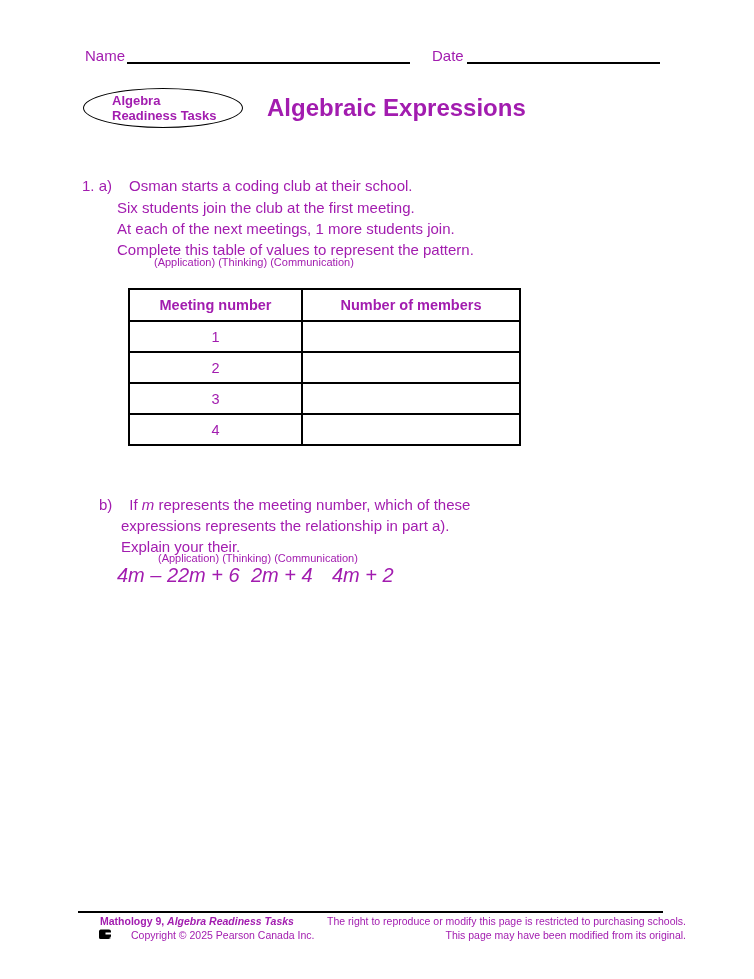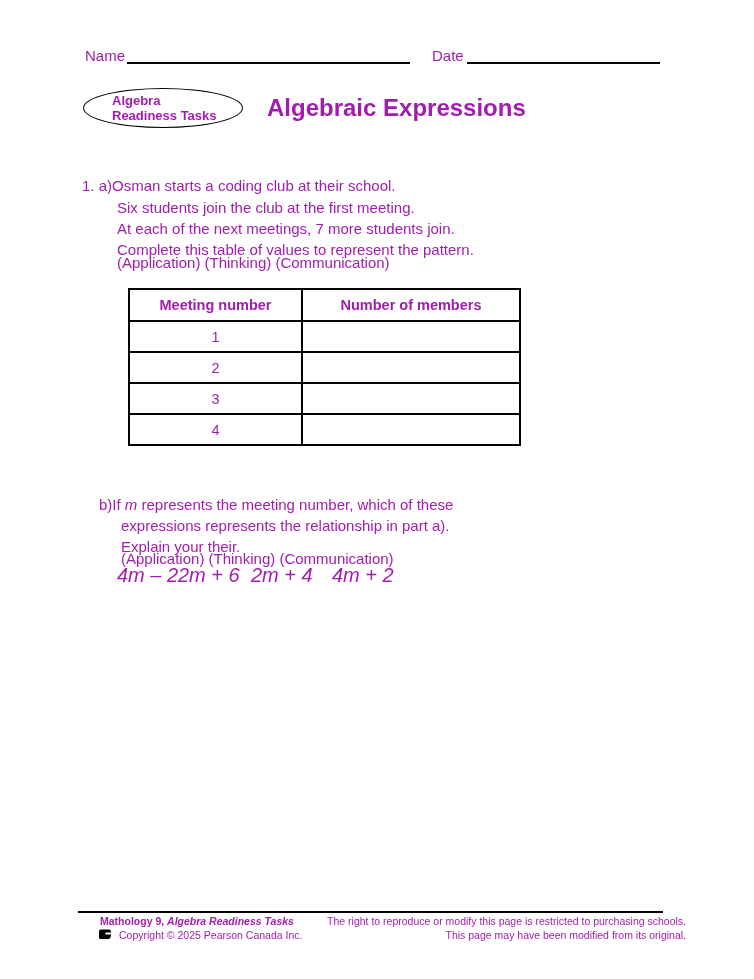"1. a)" .qnum { margin-right: 0 -> 17px }
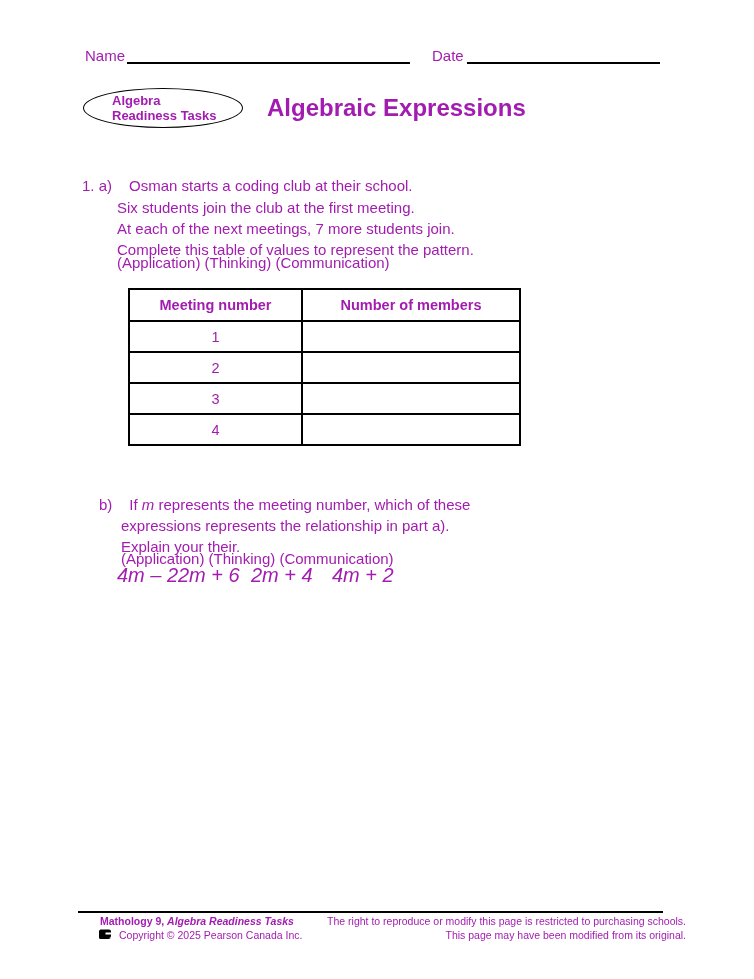"At each of the next" div.abs { text: 7 -> 1 }
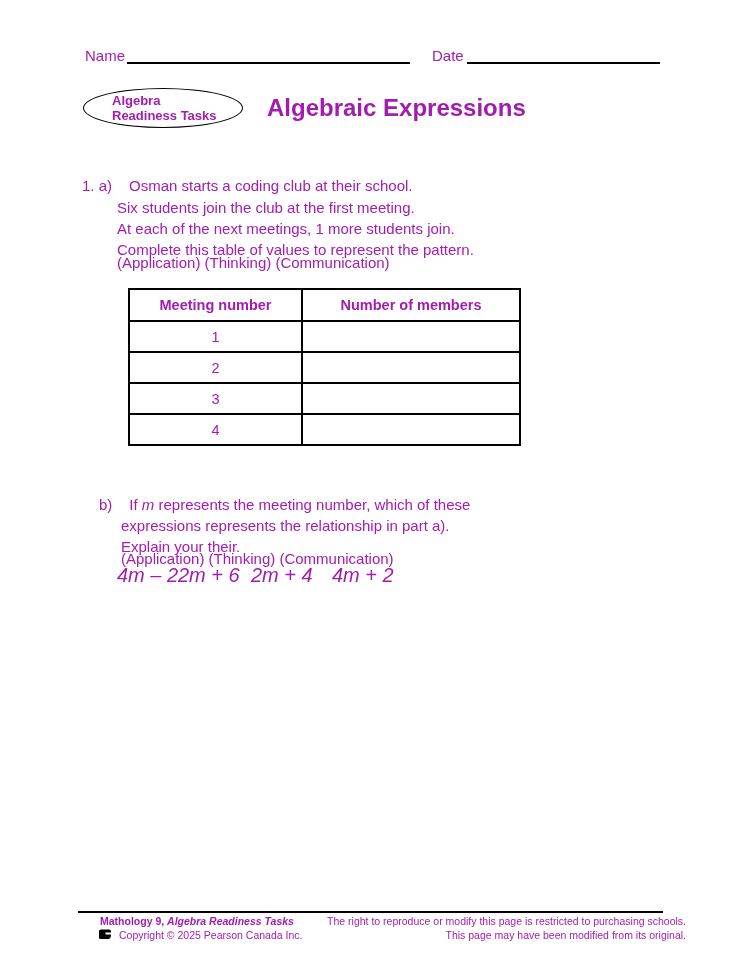"(Application) (Thinking) (Communication)" .cats { font-size: 15px -> 11px; margin-left: none -> 37px }
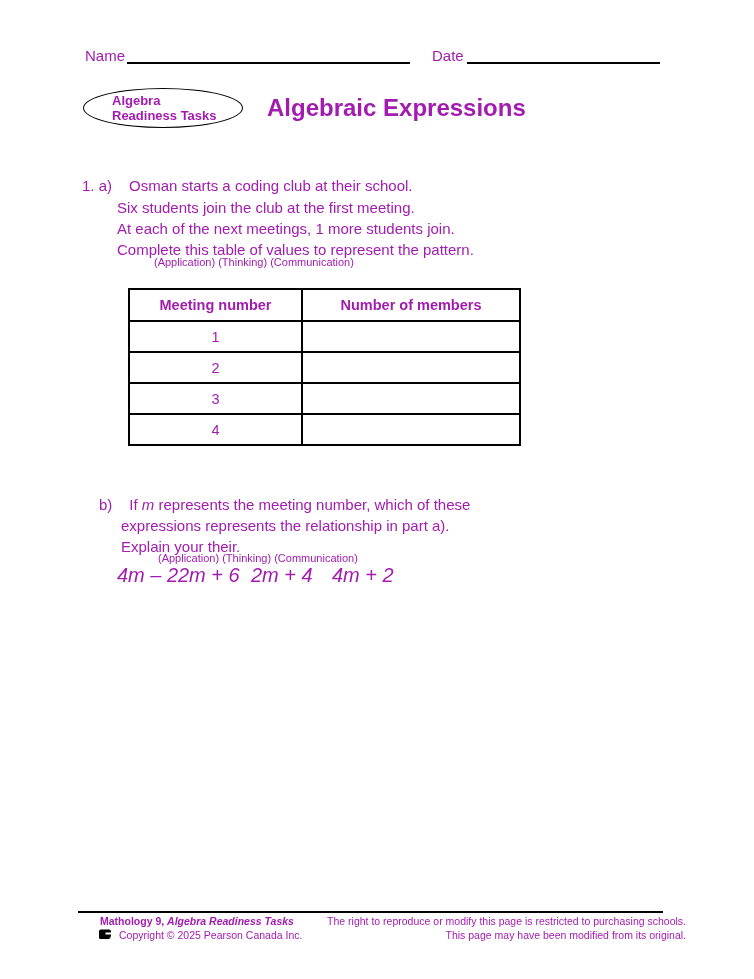"Copyright © 2025 Pearson Canada" .footer-left-2 { gap: 6px -> 18px }
